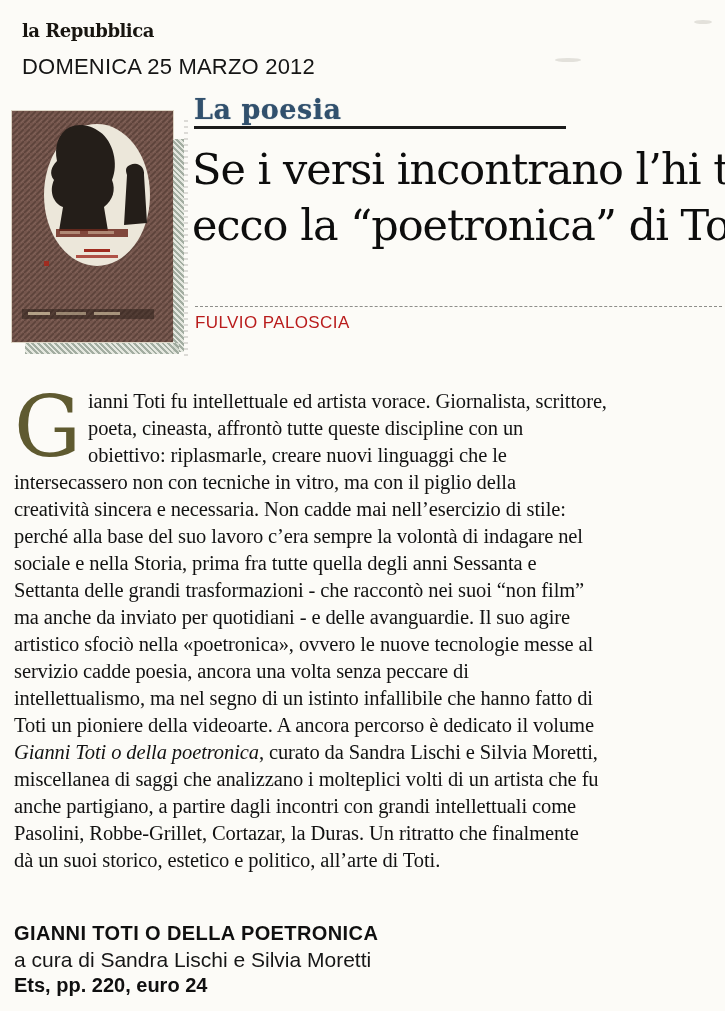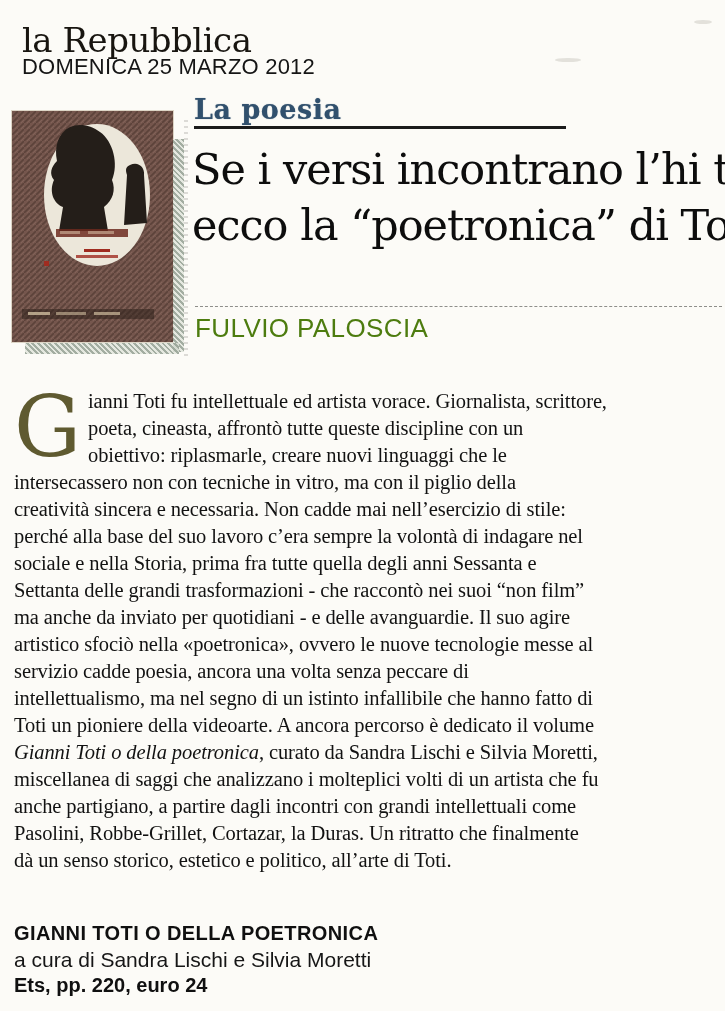"la Repubblica" .masthead { font-size: 34px -> 18px; font-weight: normal -> bold }
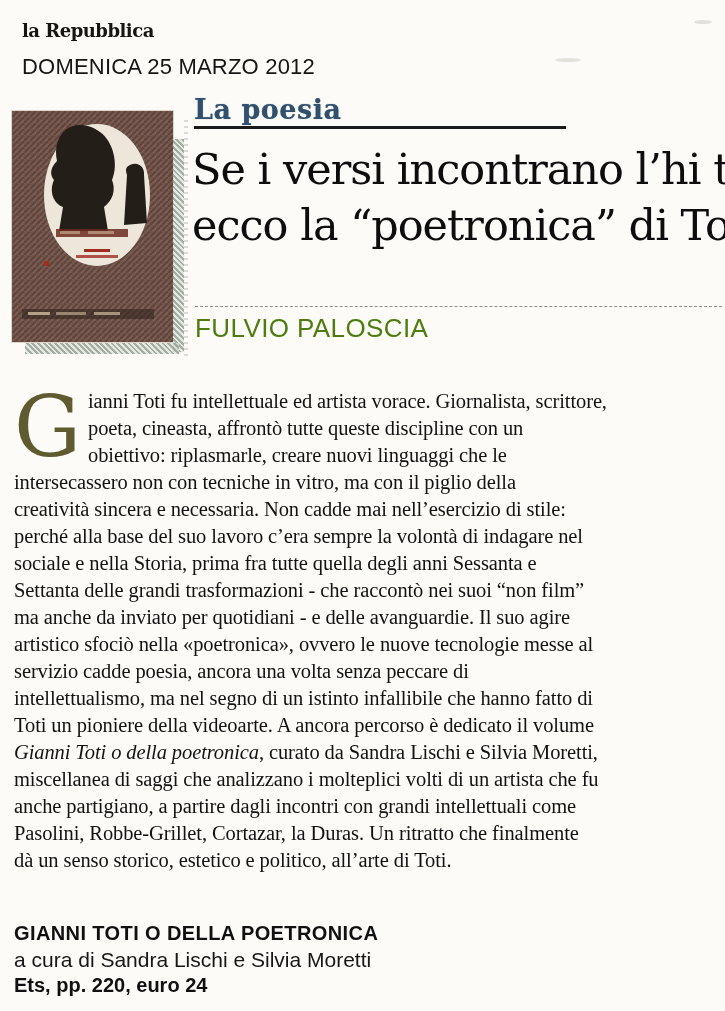"FULVIO PALOSCIA" .byline { color: #4d7c0f -> #b91c1c; font-size: 26px -> 17px }
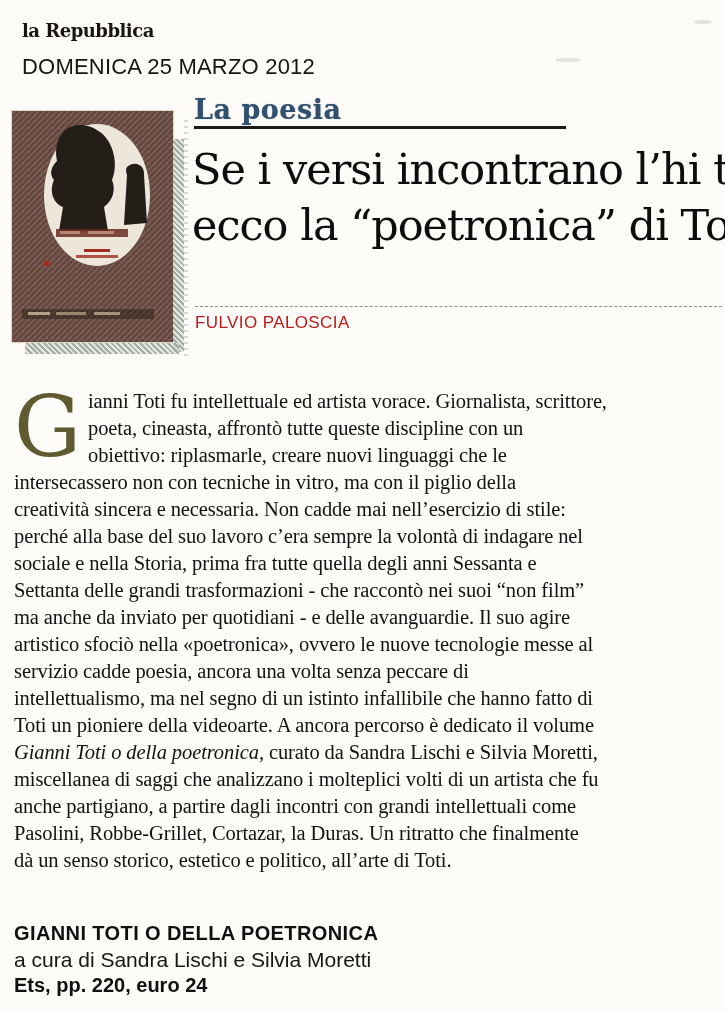"dà un senso storico, estetico" span { text: senso -> suoi }
